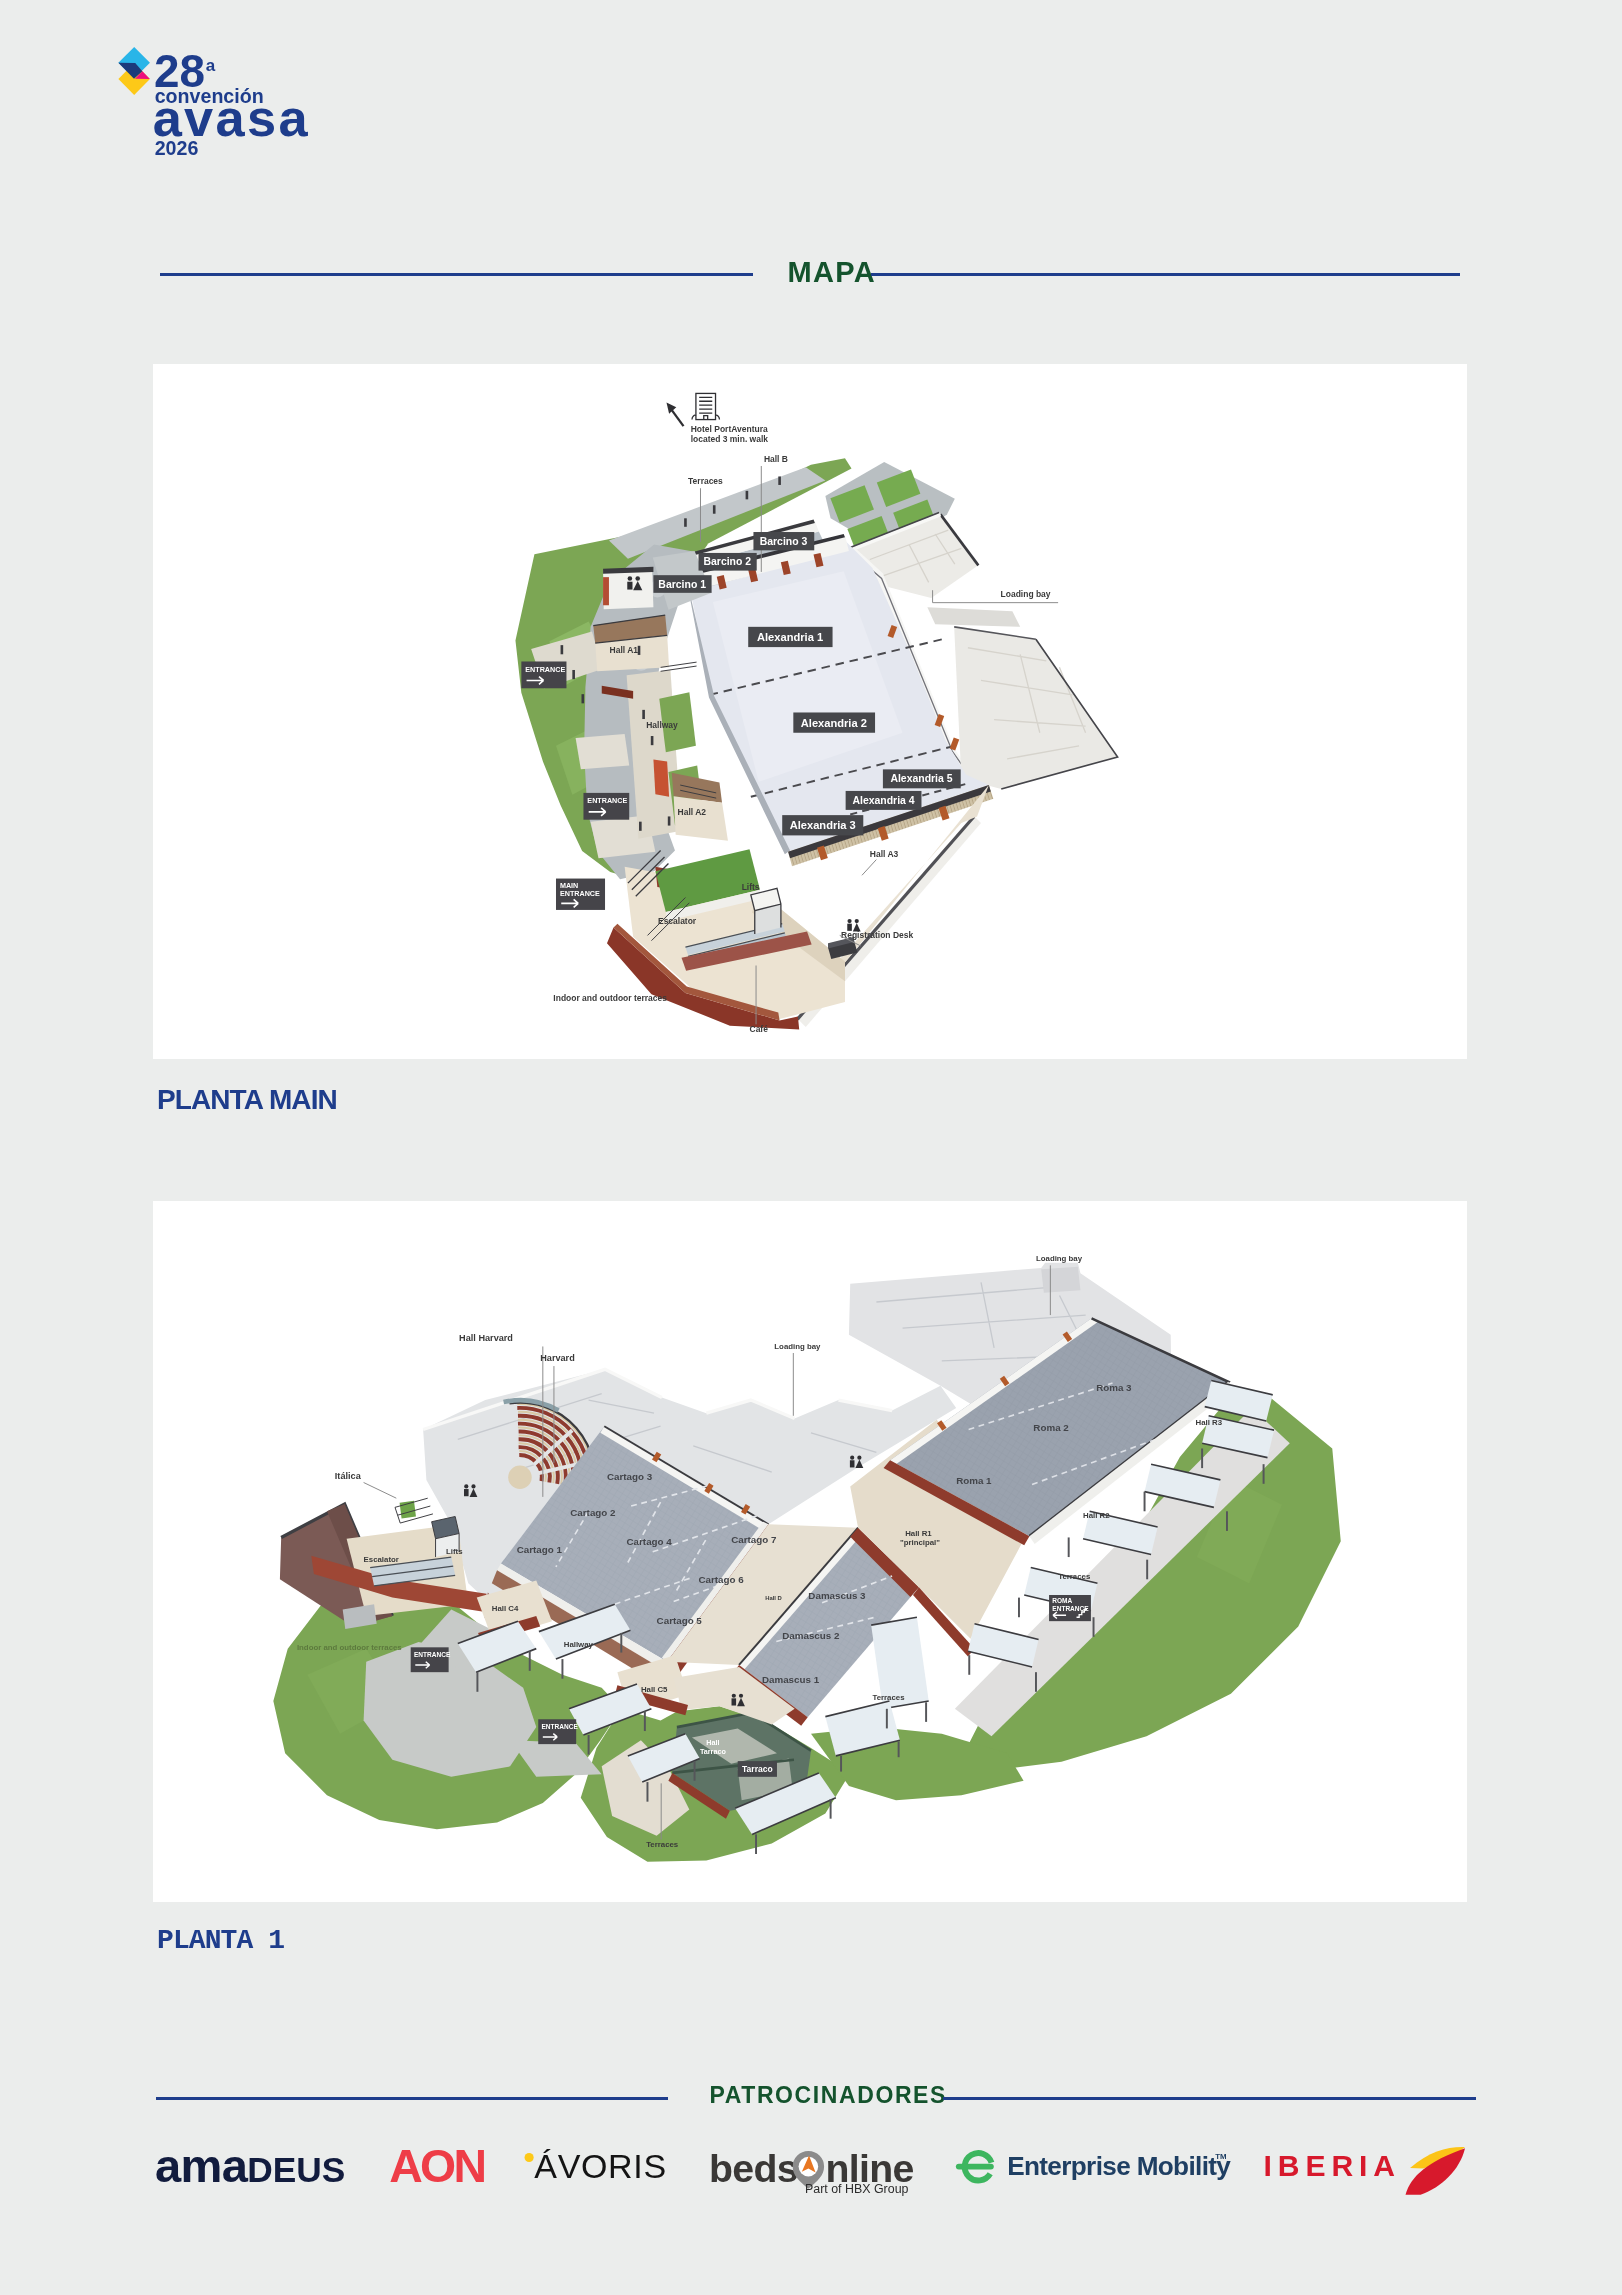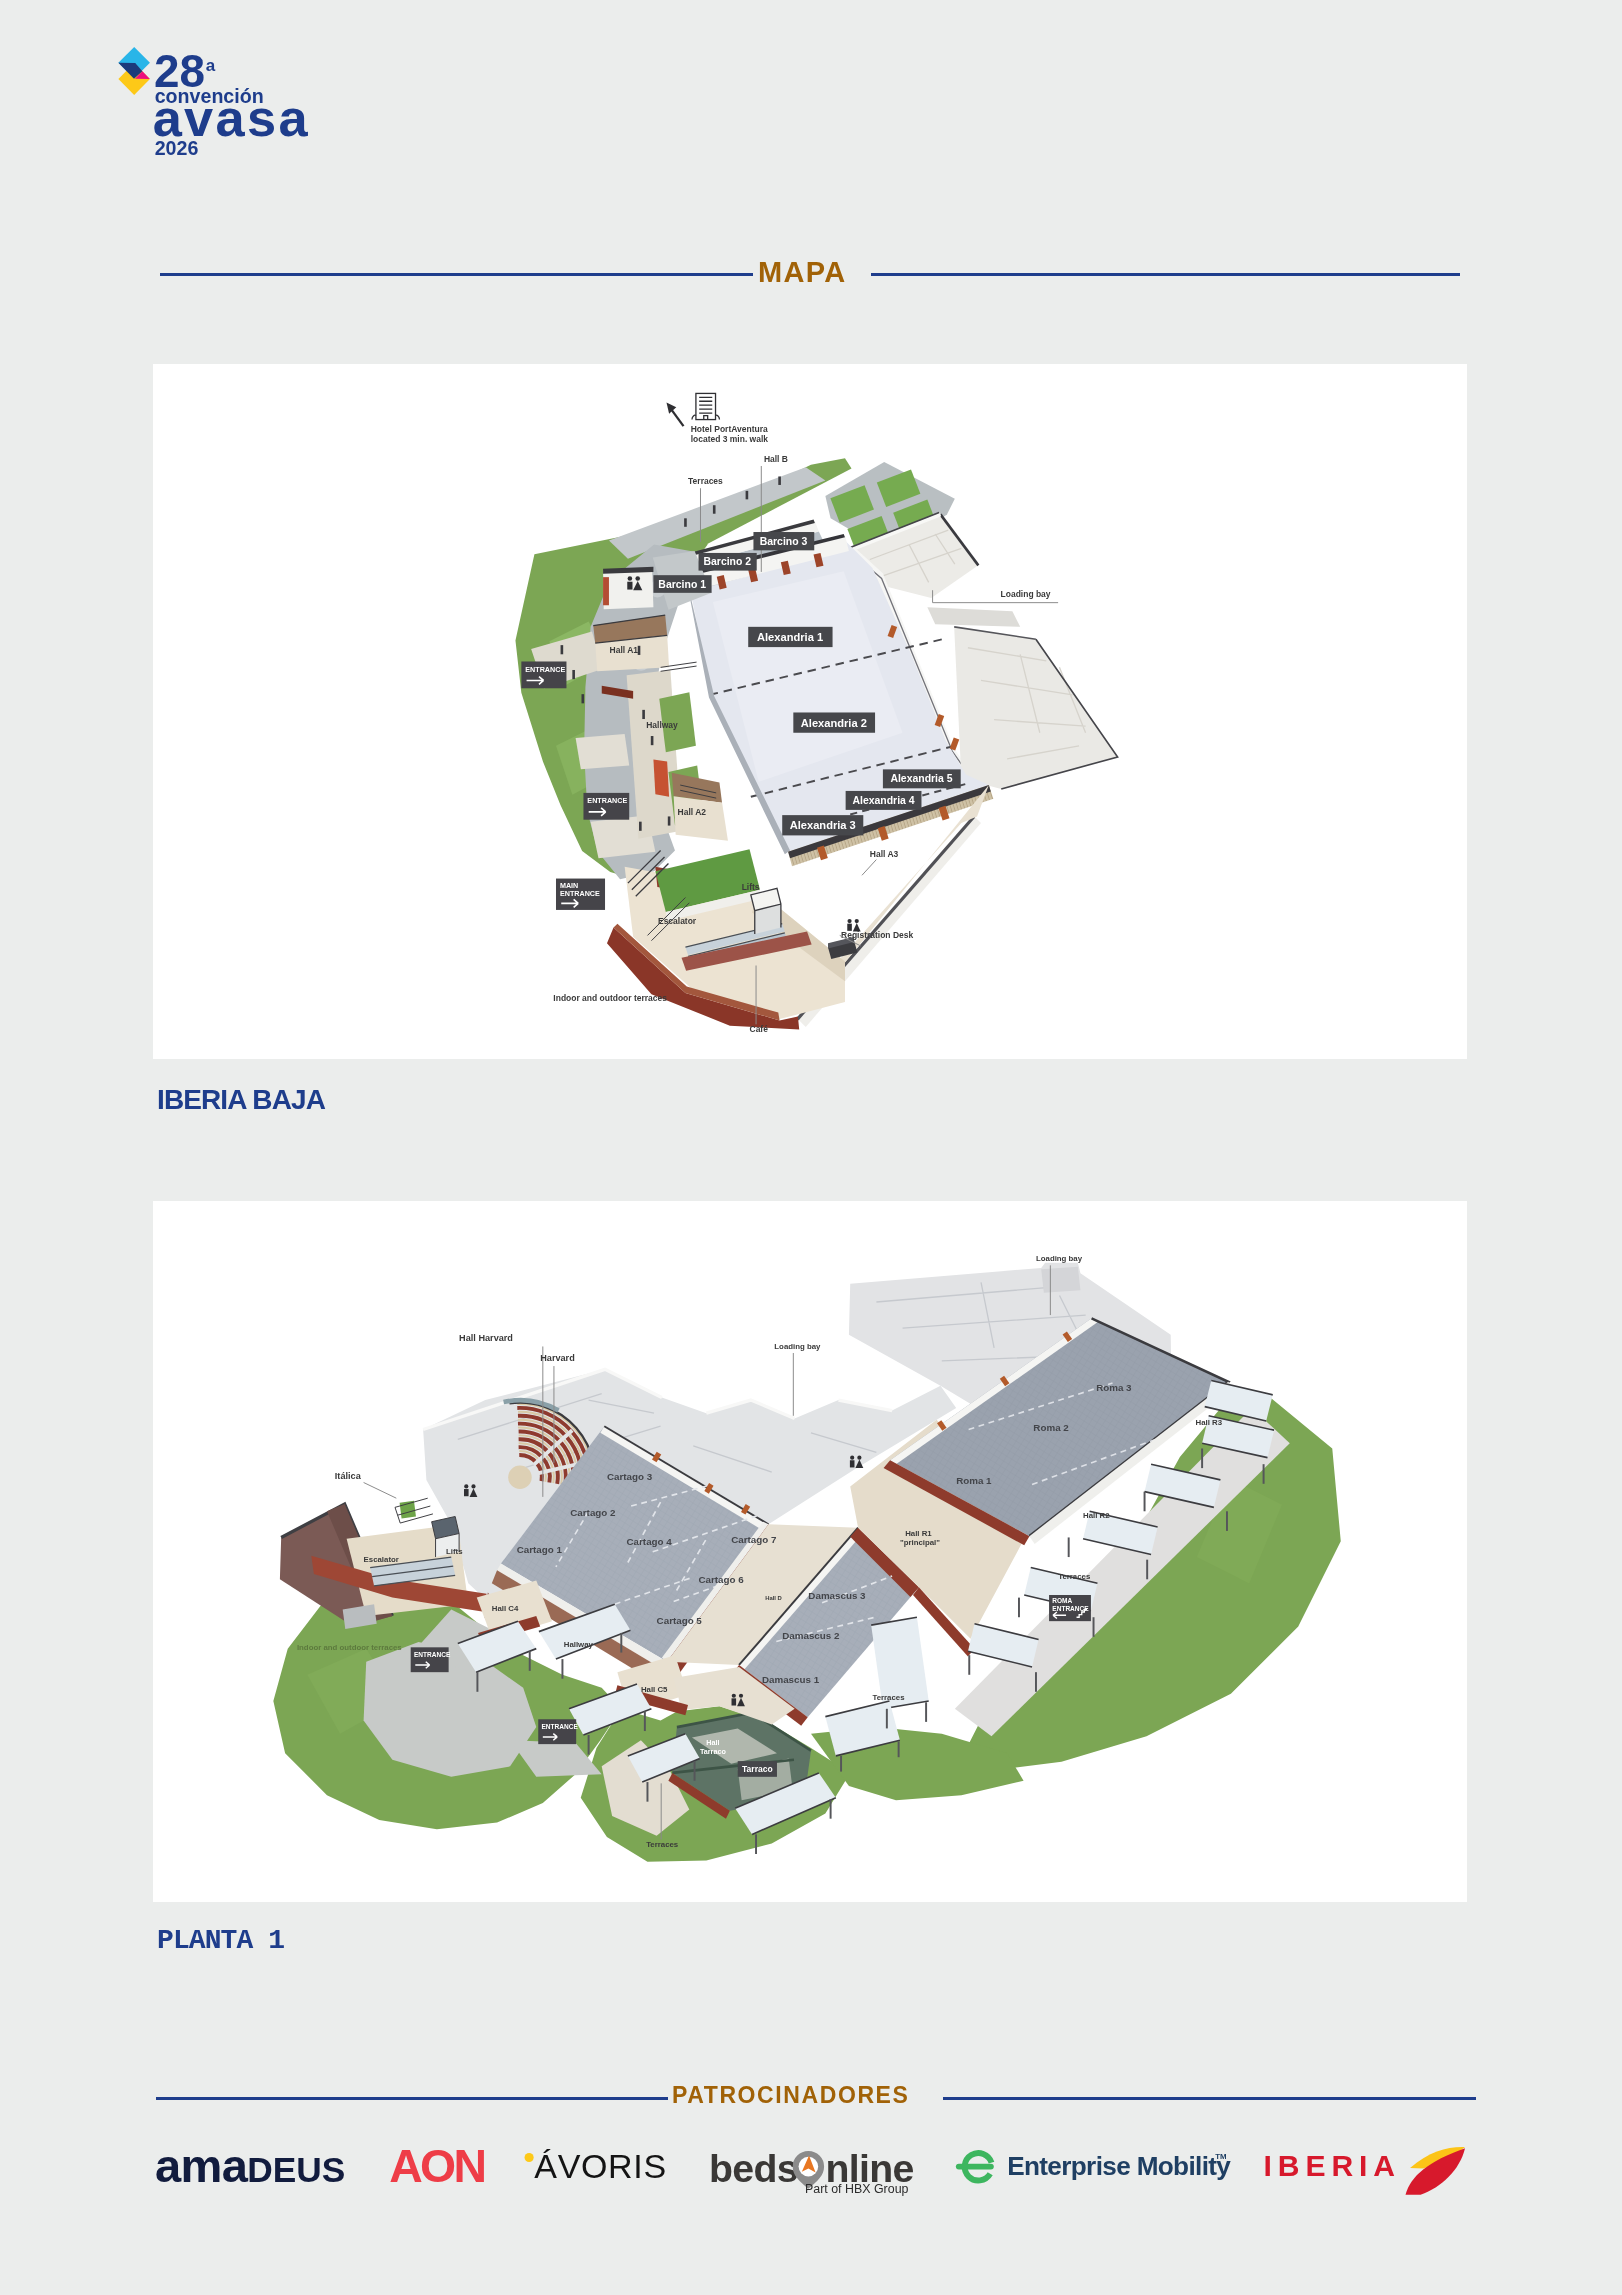"MAPA" .headword { color: #a16207 -> #14532d; text-align: left -> right }
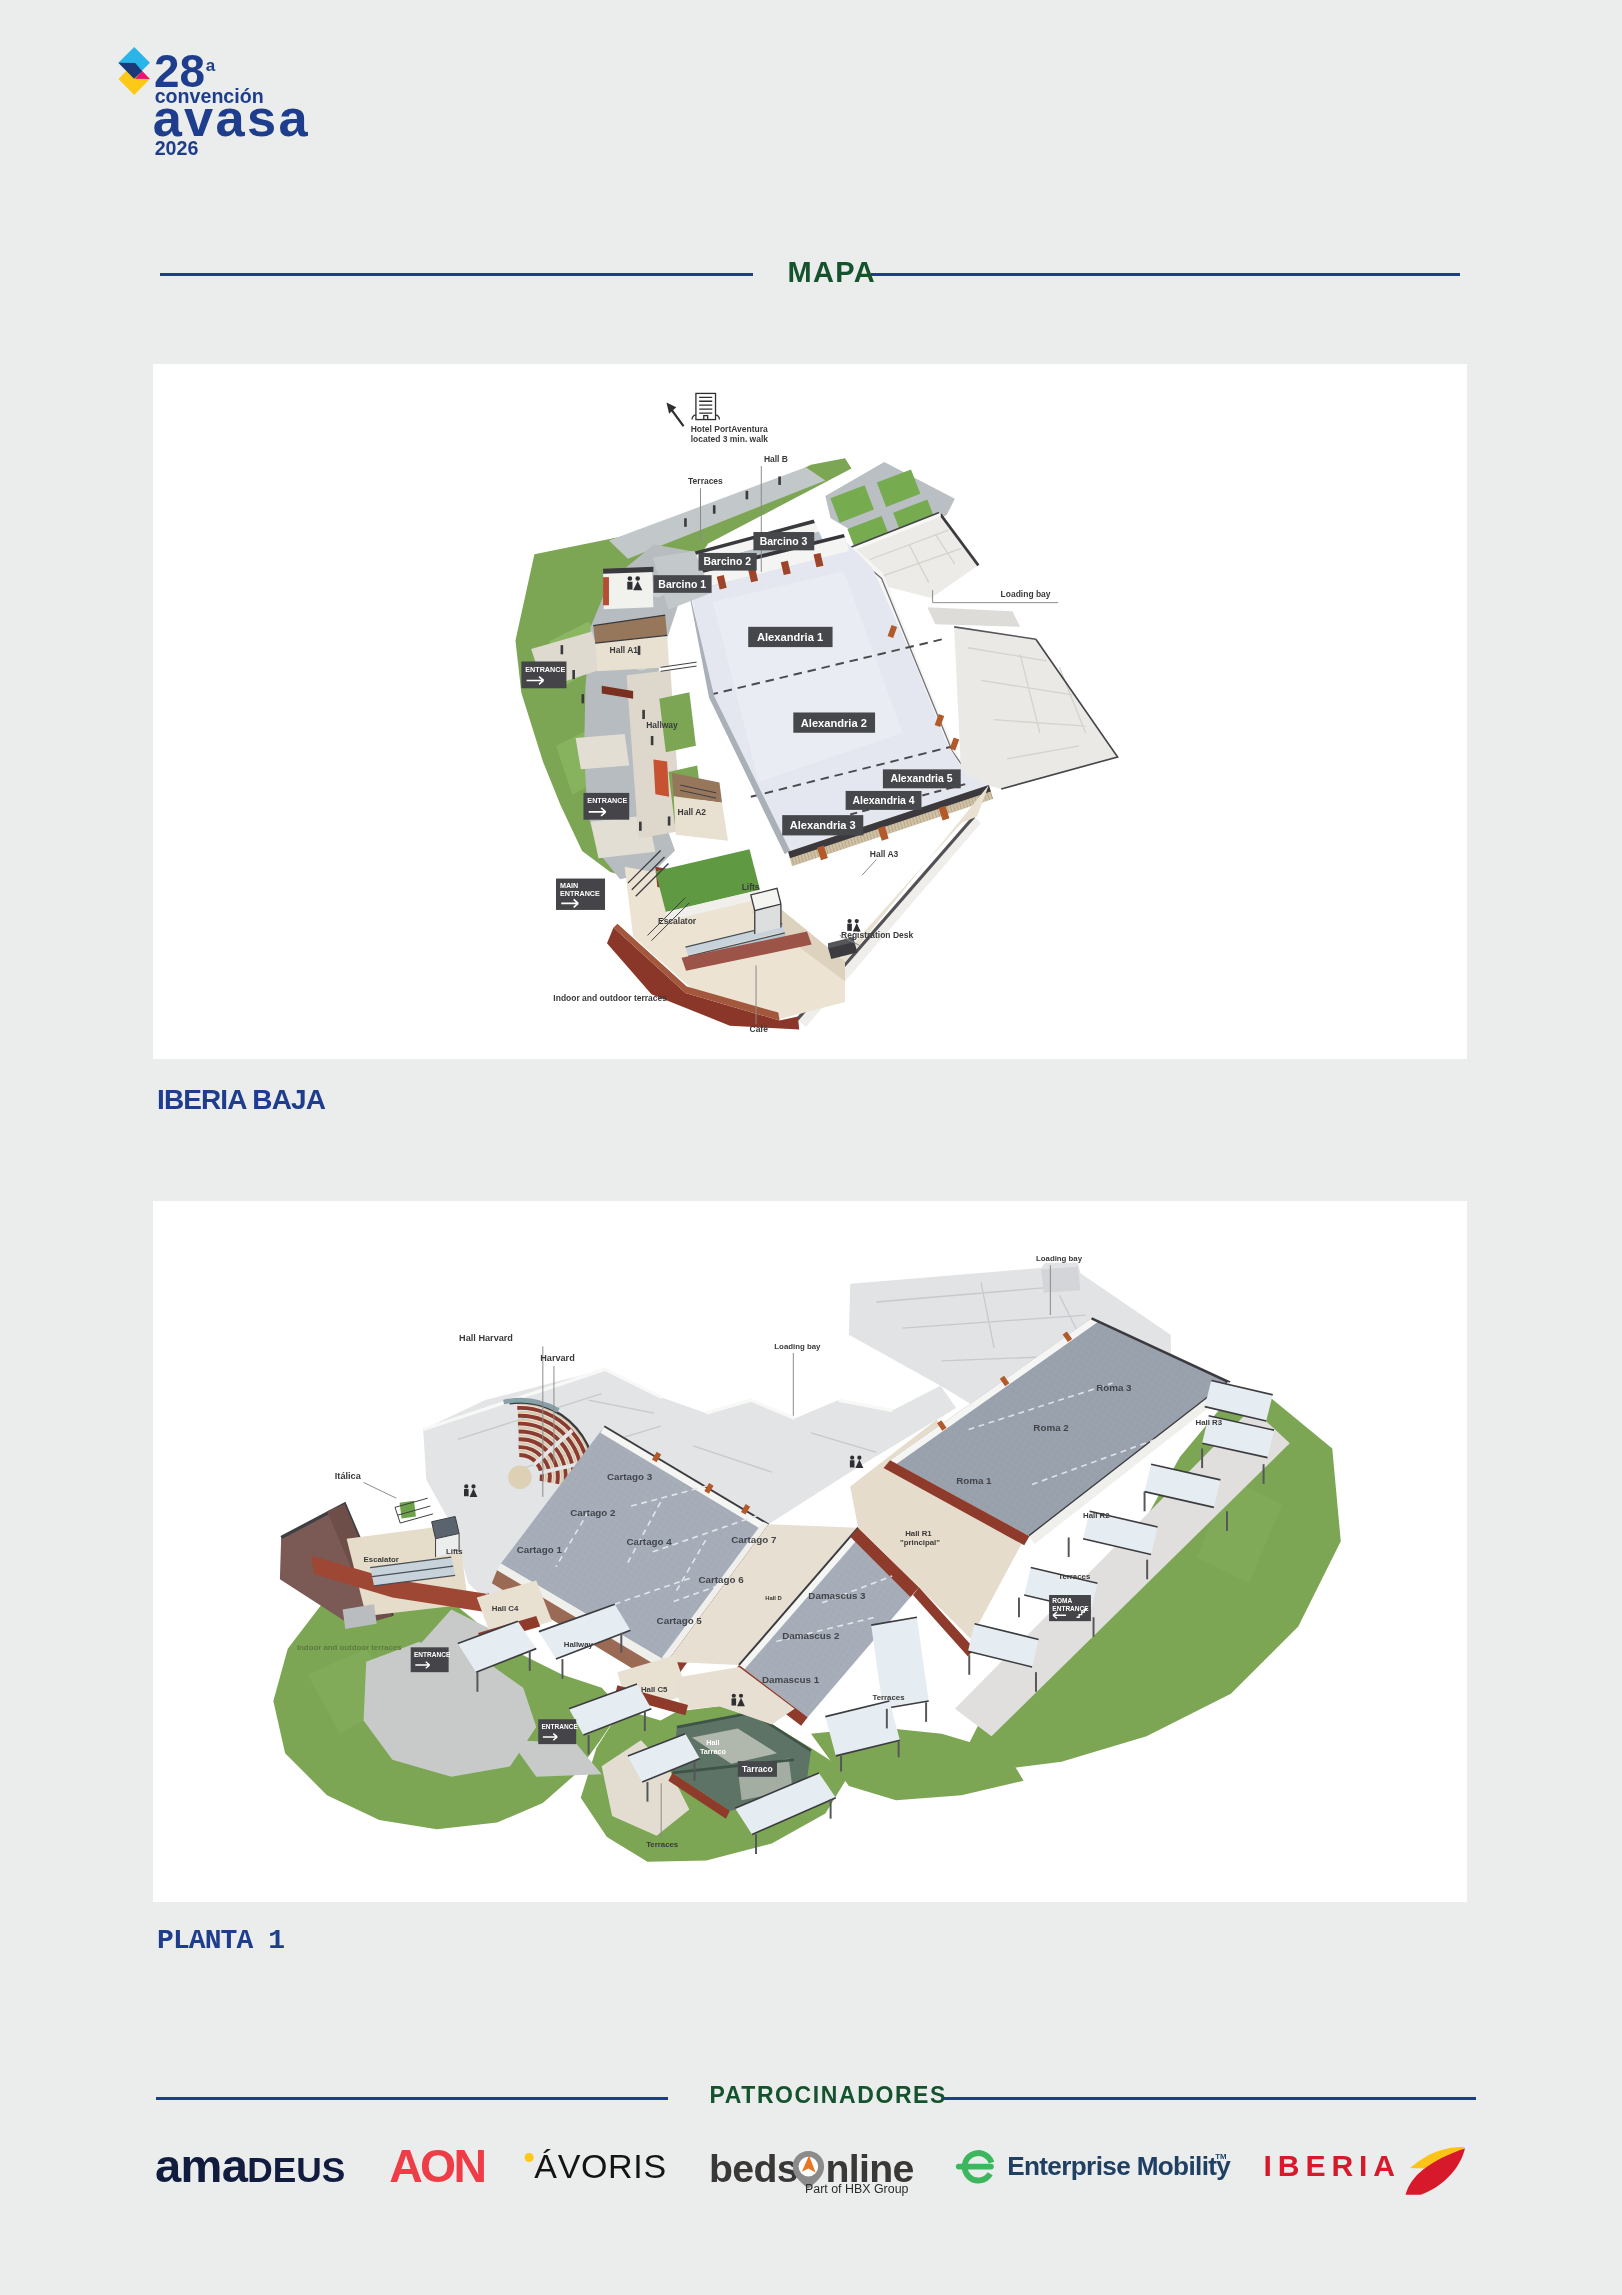"IBERIA BAJA" div.planta { text: IBERIA BAJA -> PLANTA MAIN }
